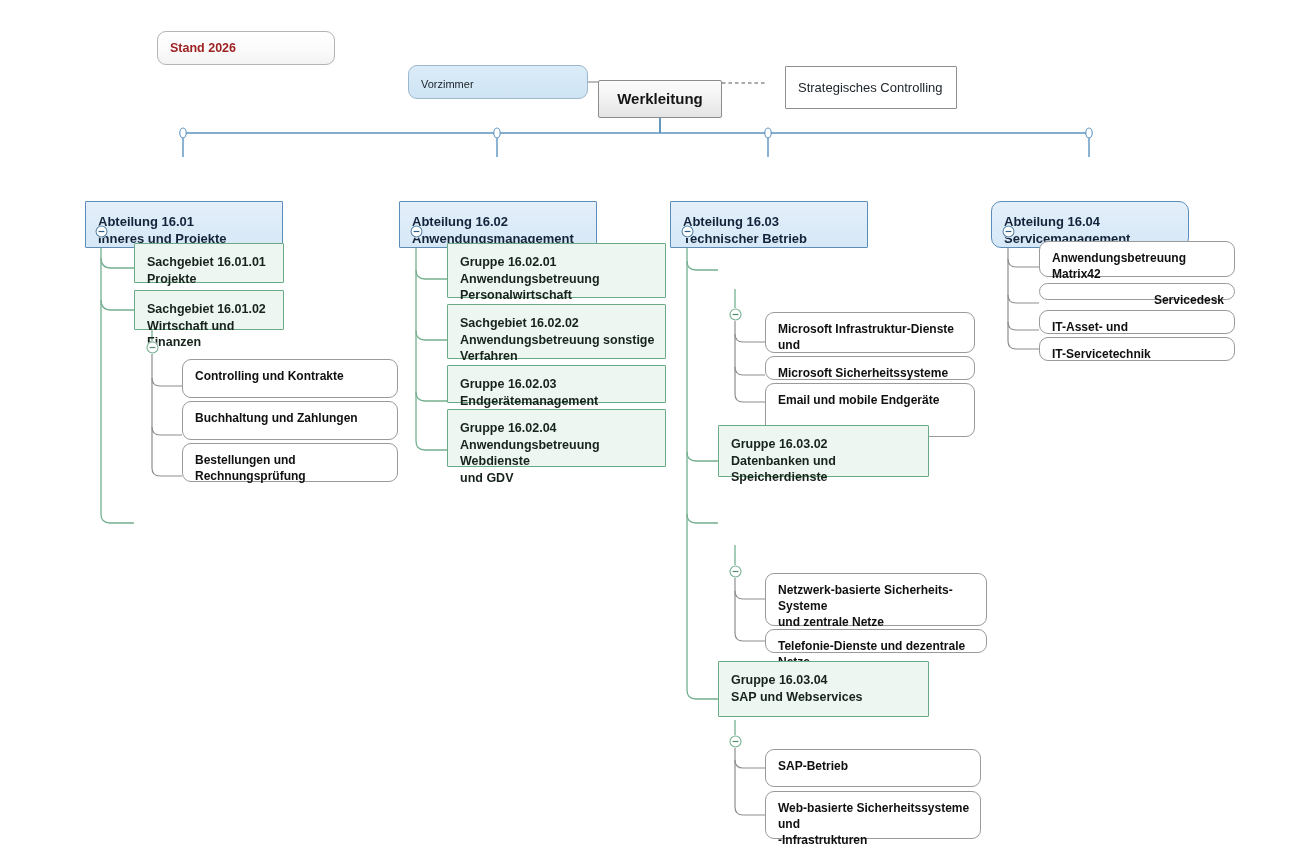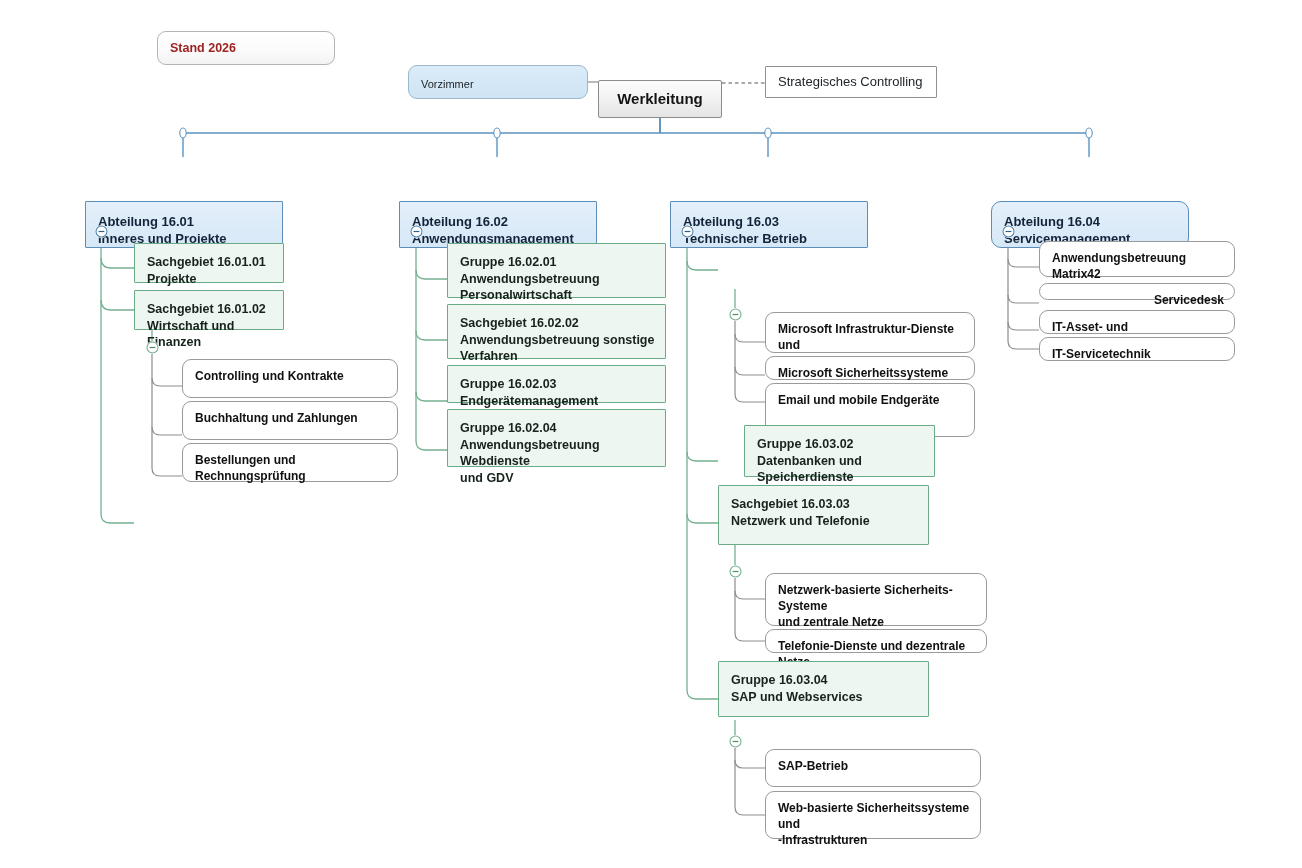"Strategisches Controlling" div.node { height: 32px -> 43px; left: 765px -> 785px }
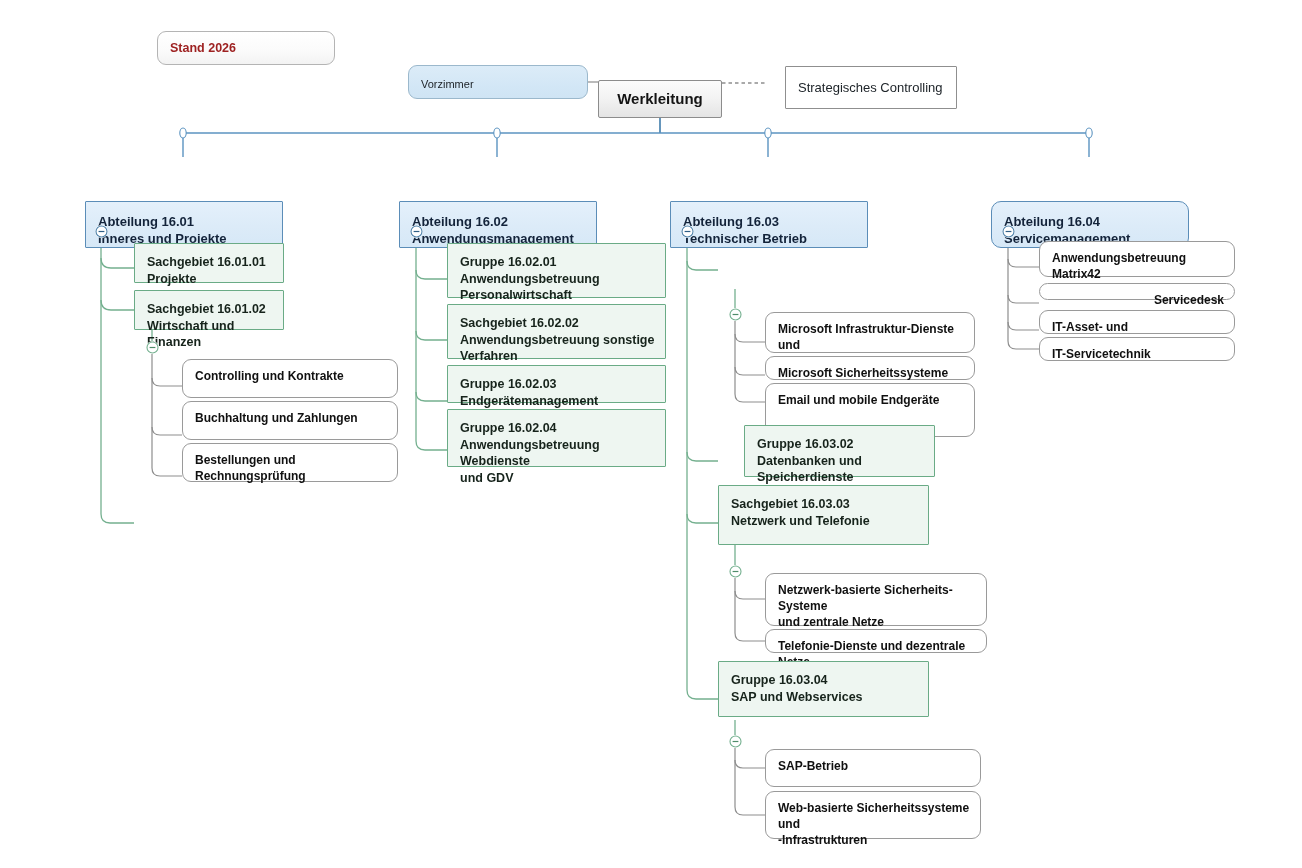"Gruppe 16.03.02" div.node { left: 744px -> 718px; width: 191px -> 211px }
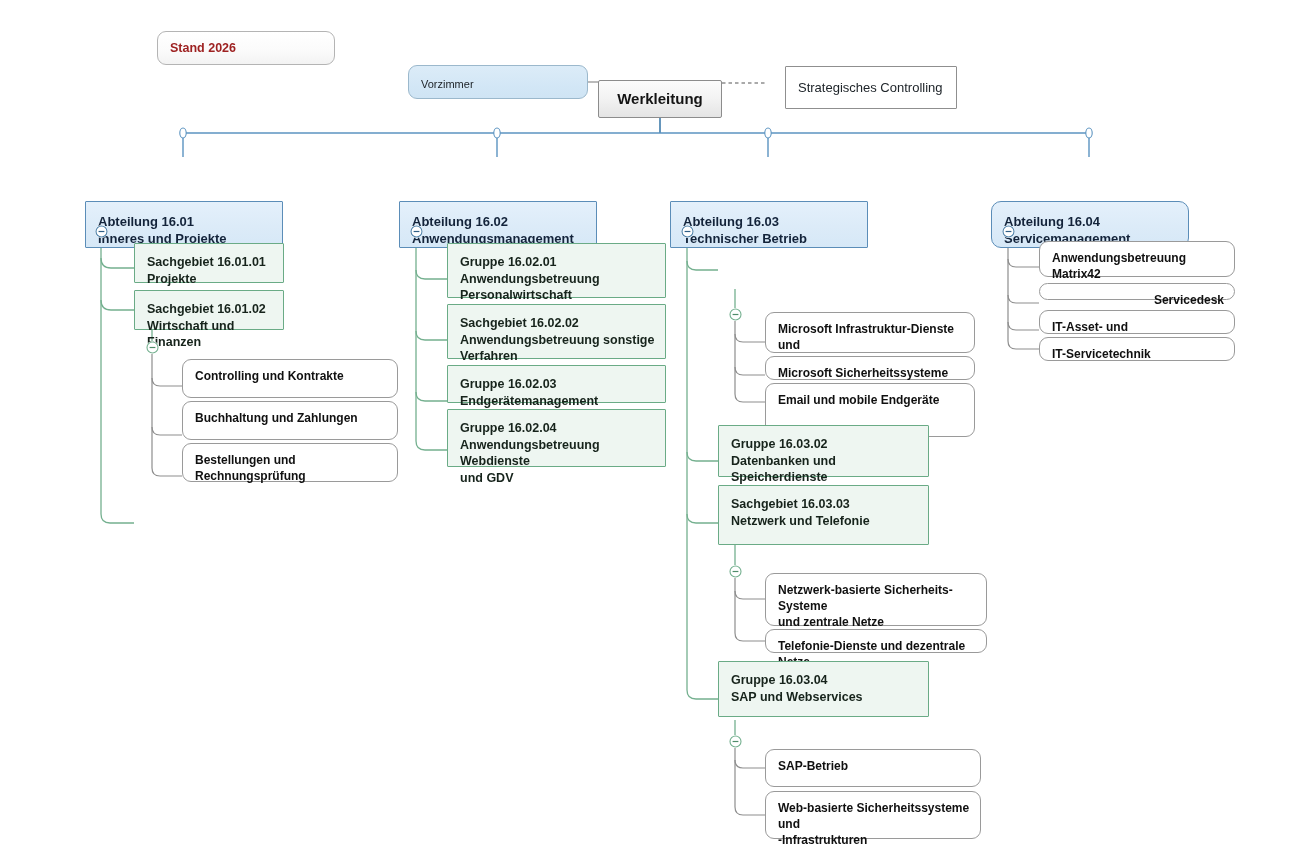"Sachgebiet 16.03.03" div.node { html: <div>Sachgebiet 16.03.03 Netzwerk und Telefonie</div> -> none }
